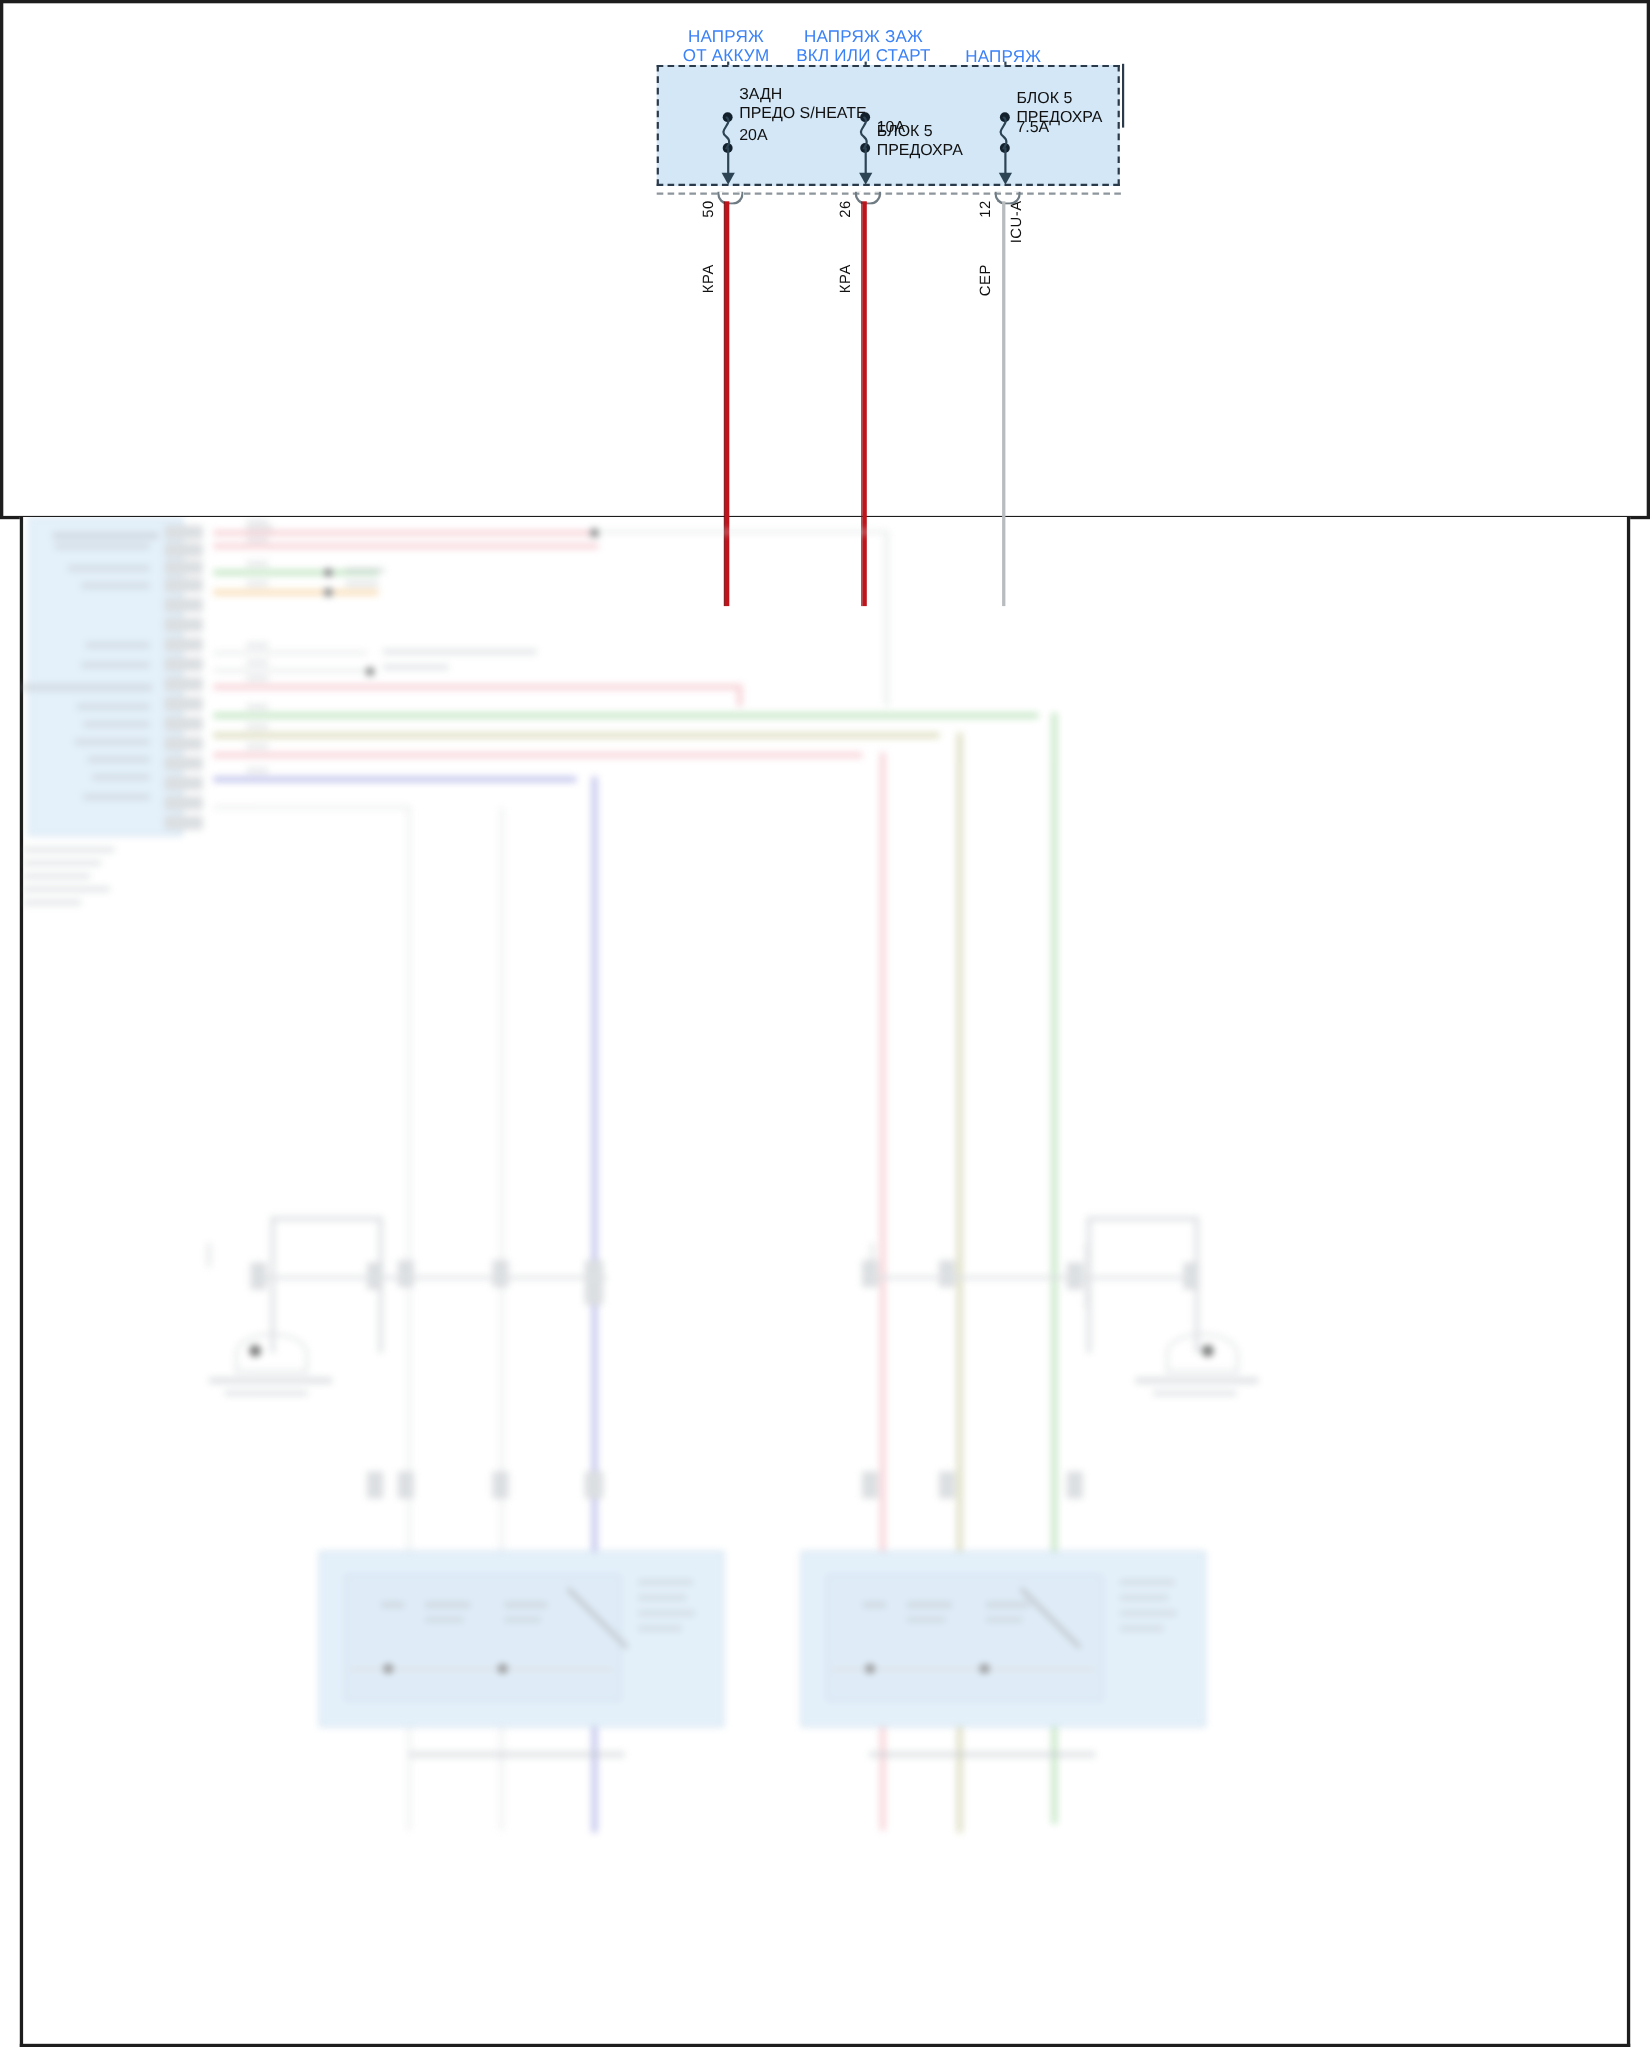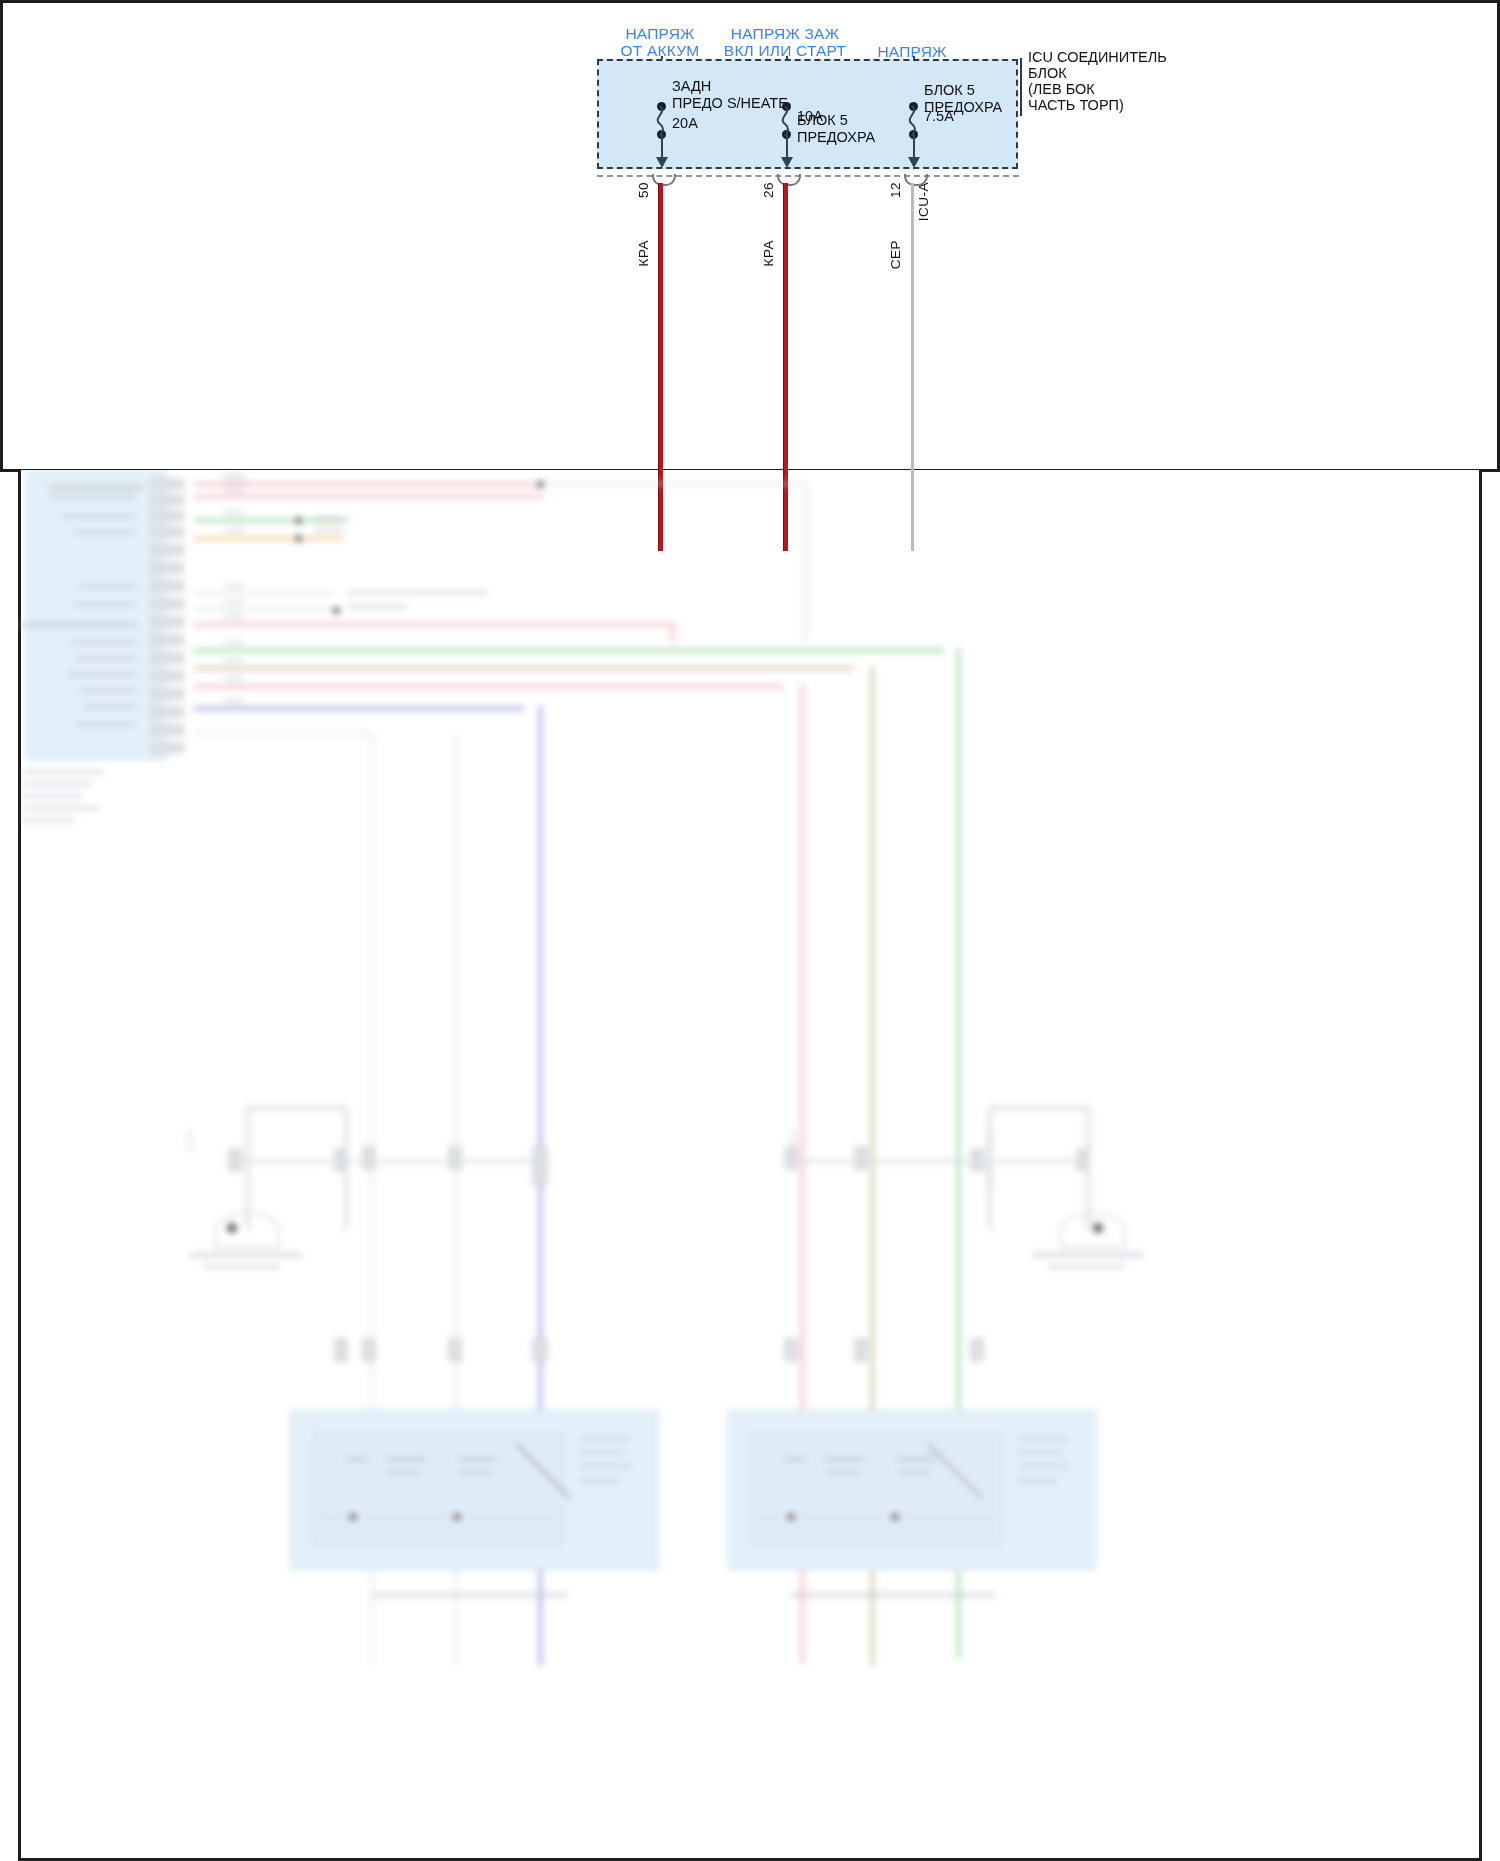"ICU СОЕДИНИТЕЛЬ" div.icu-label { html: <div>ICU СОЕДИНИТЕЛЬ БЛОК (ЛЕВ БОК ЧАСТЬ ТОРП)</div> -> none }
